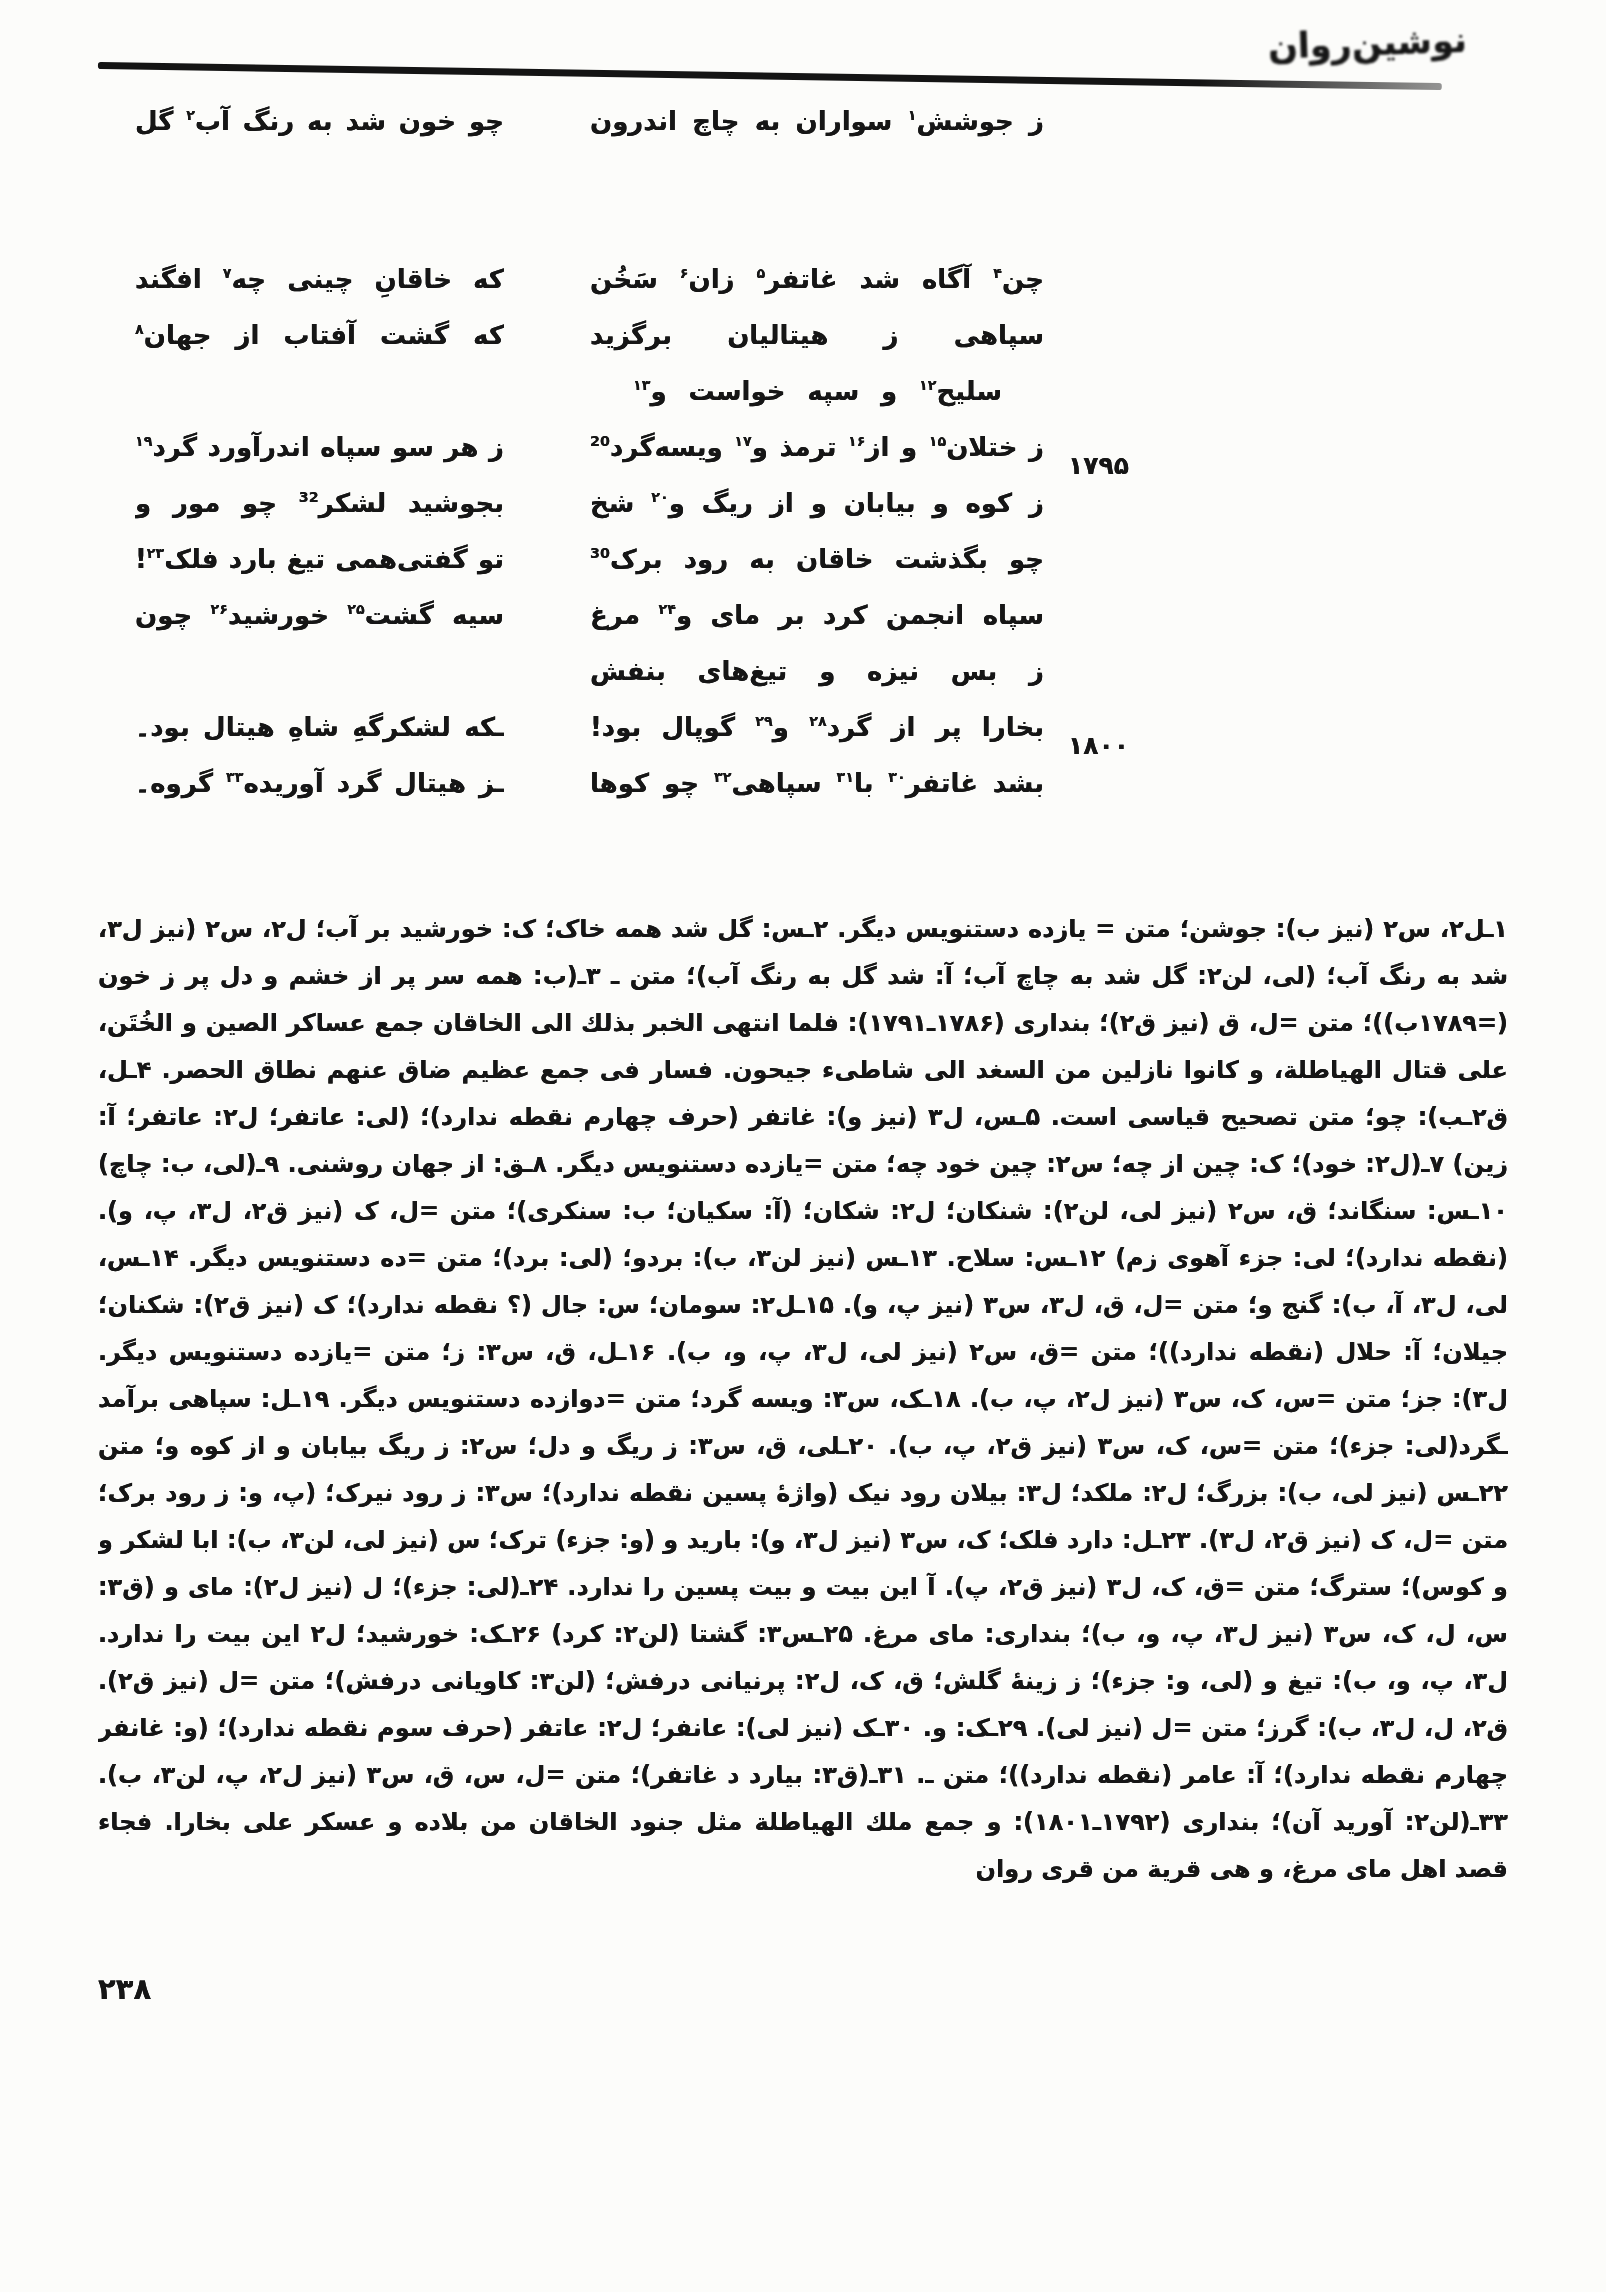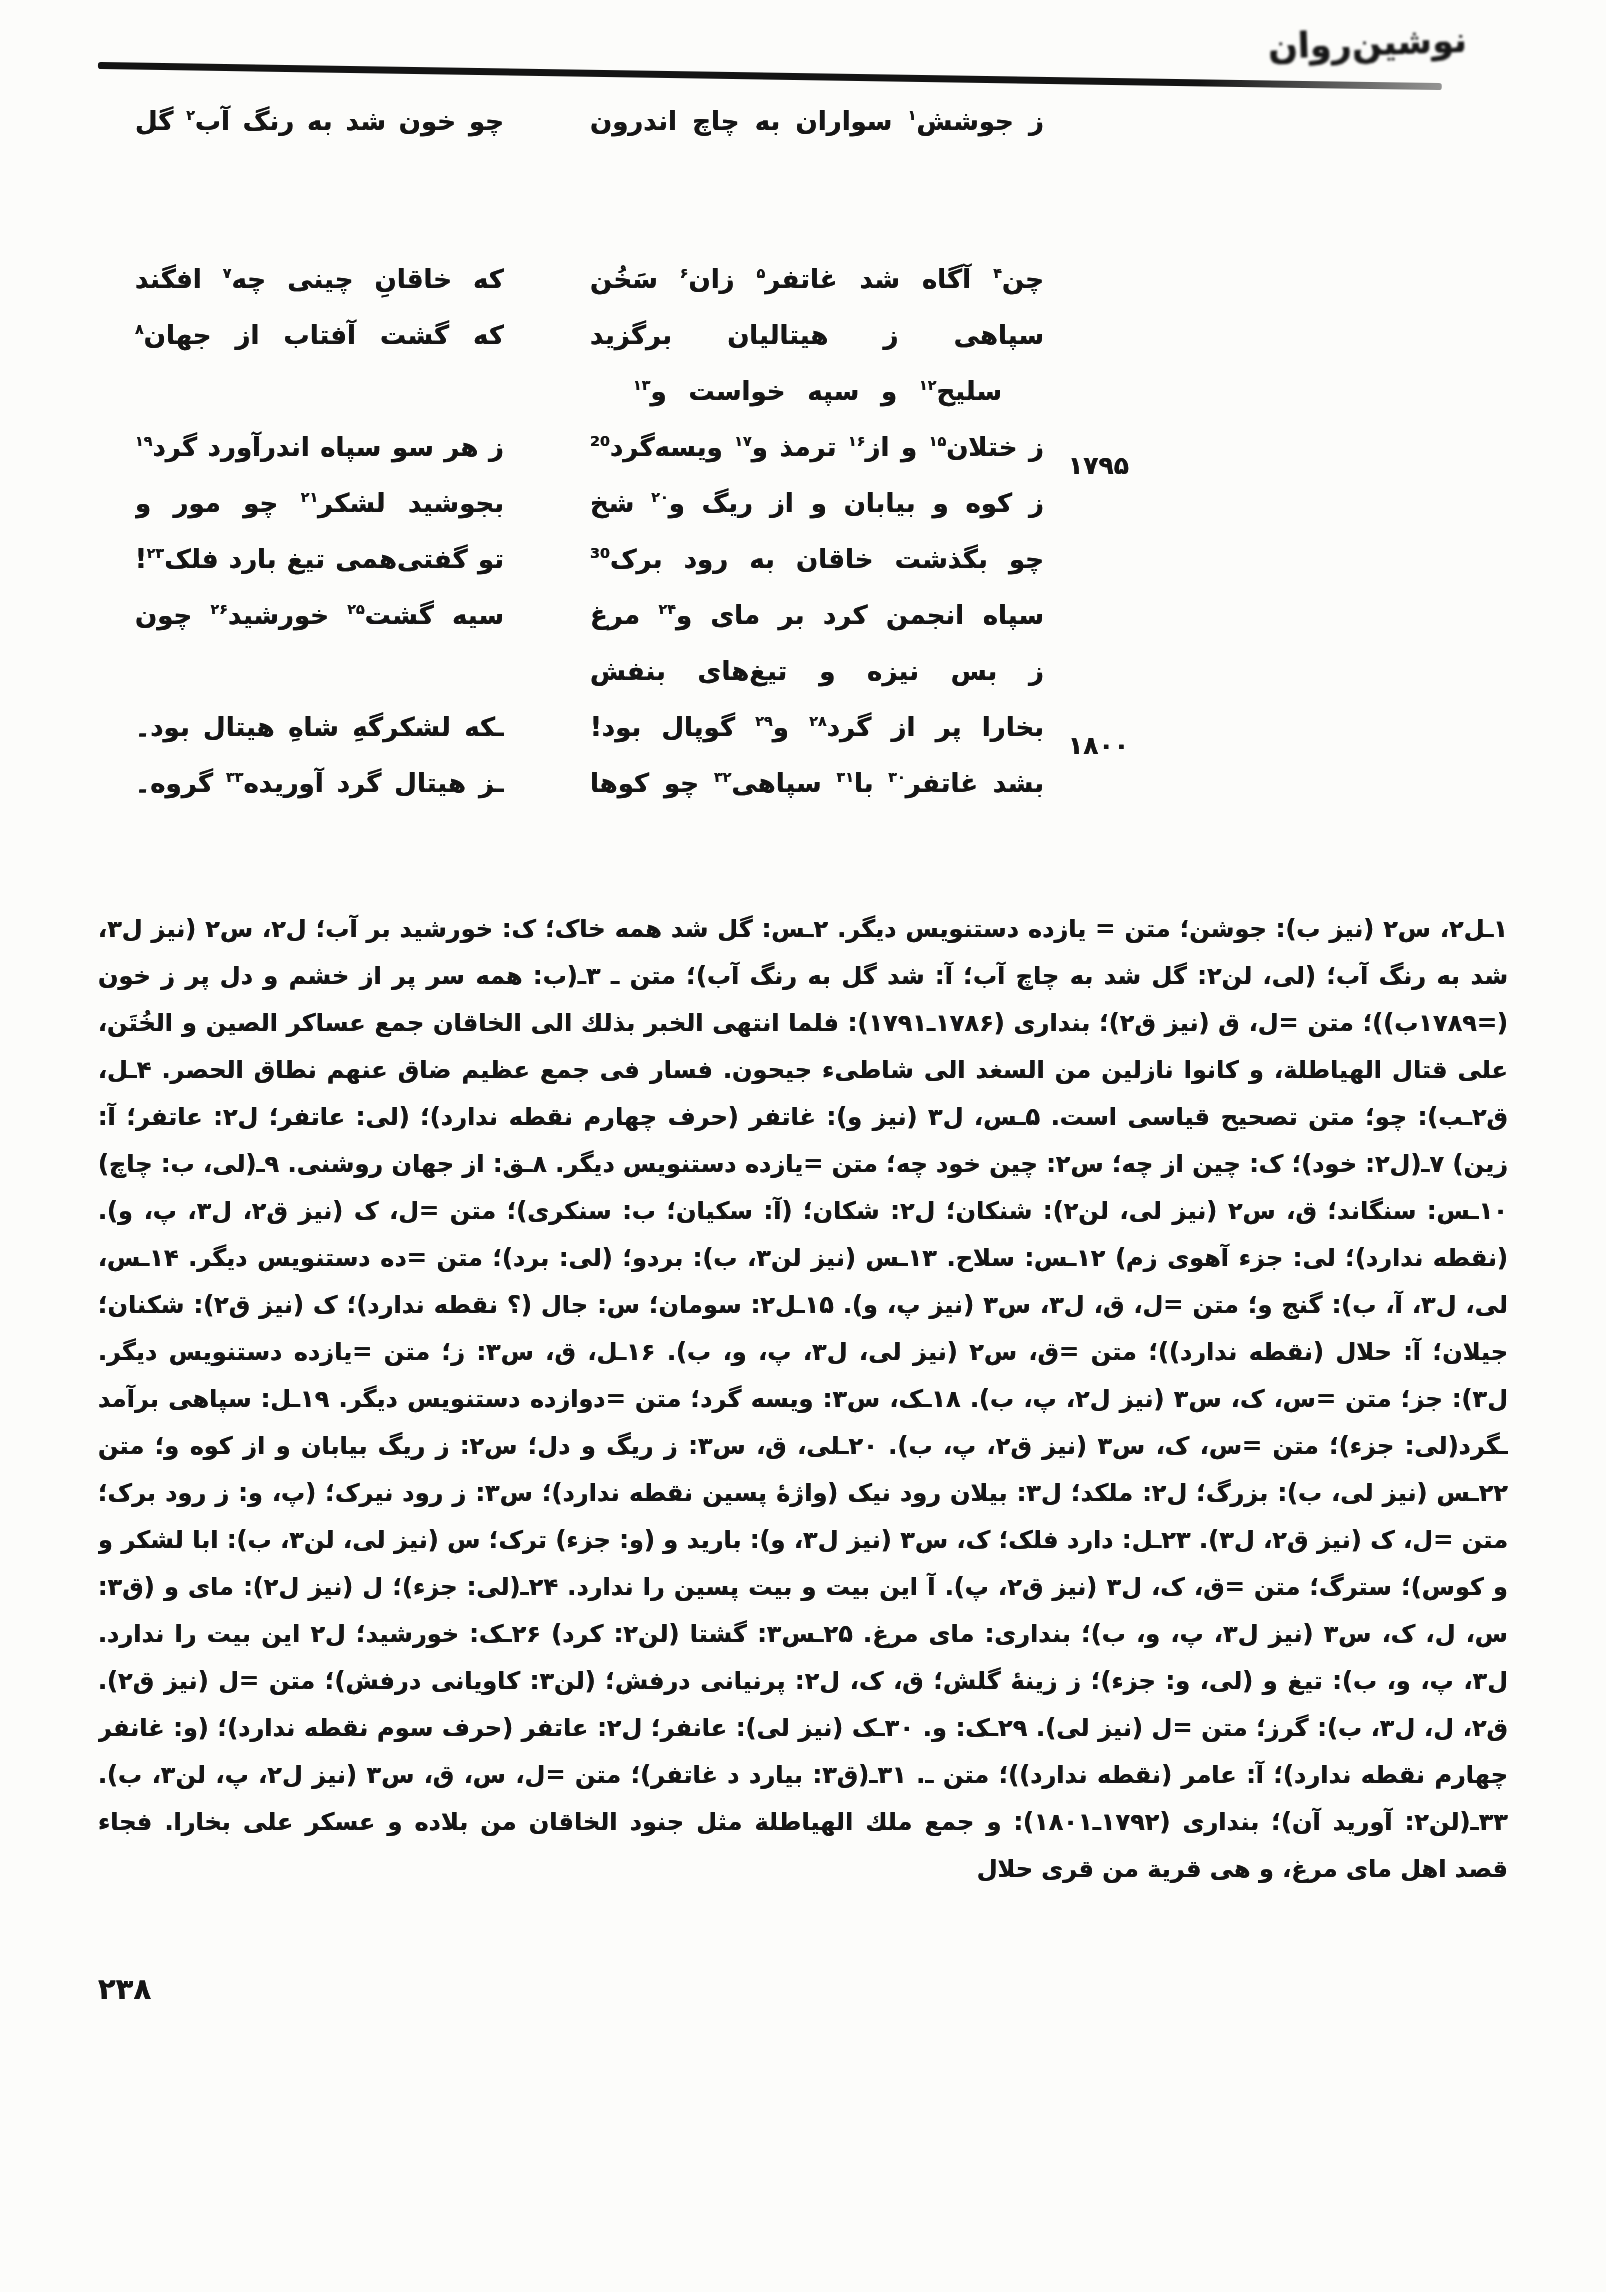"۲۱" sup { text: ۲۱ -> 32 }
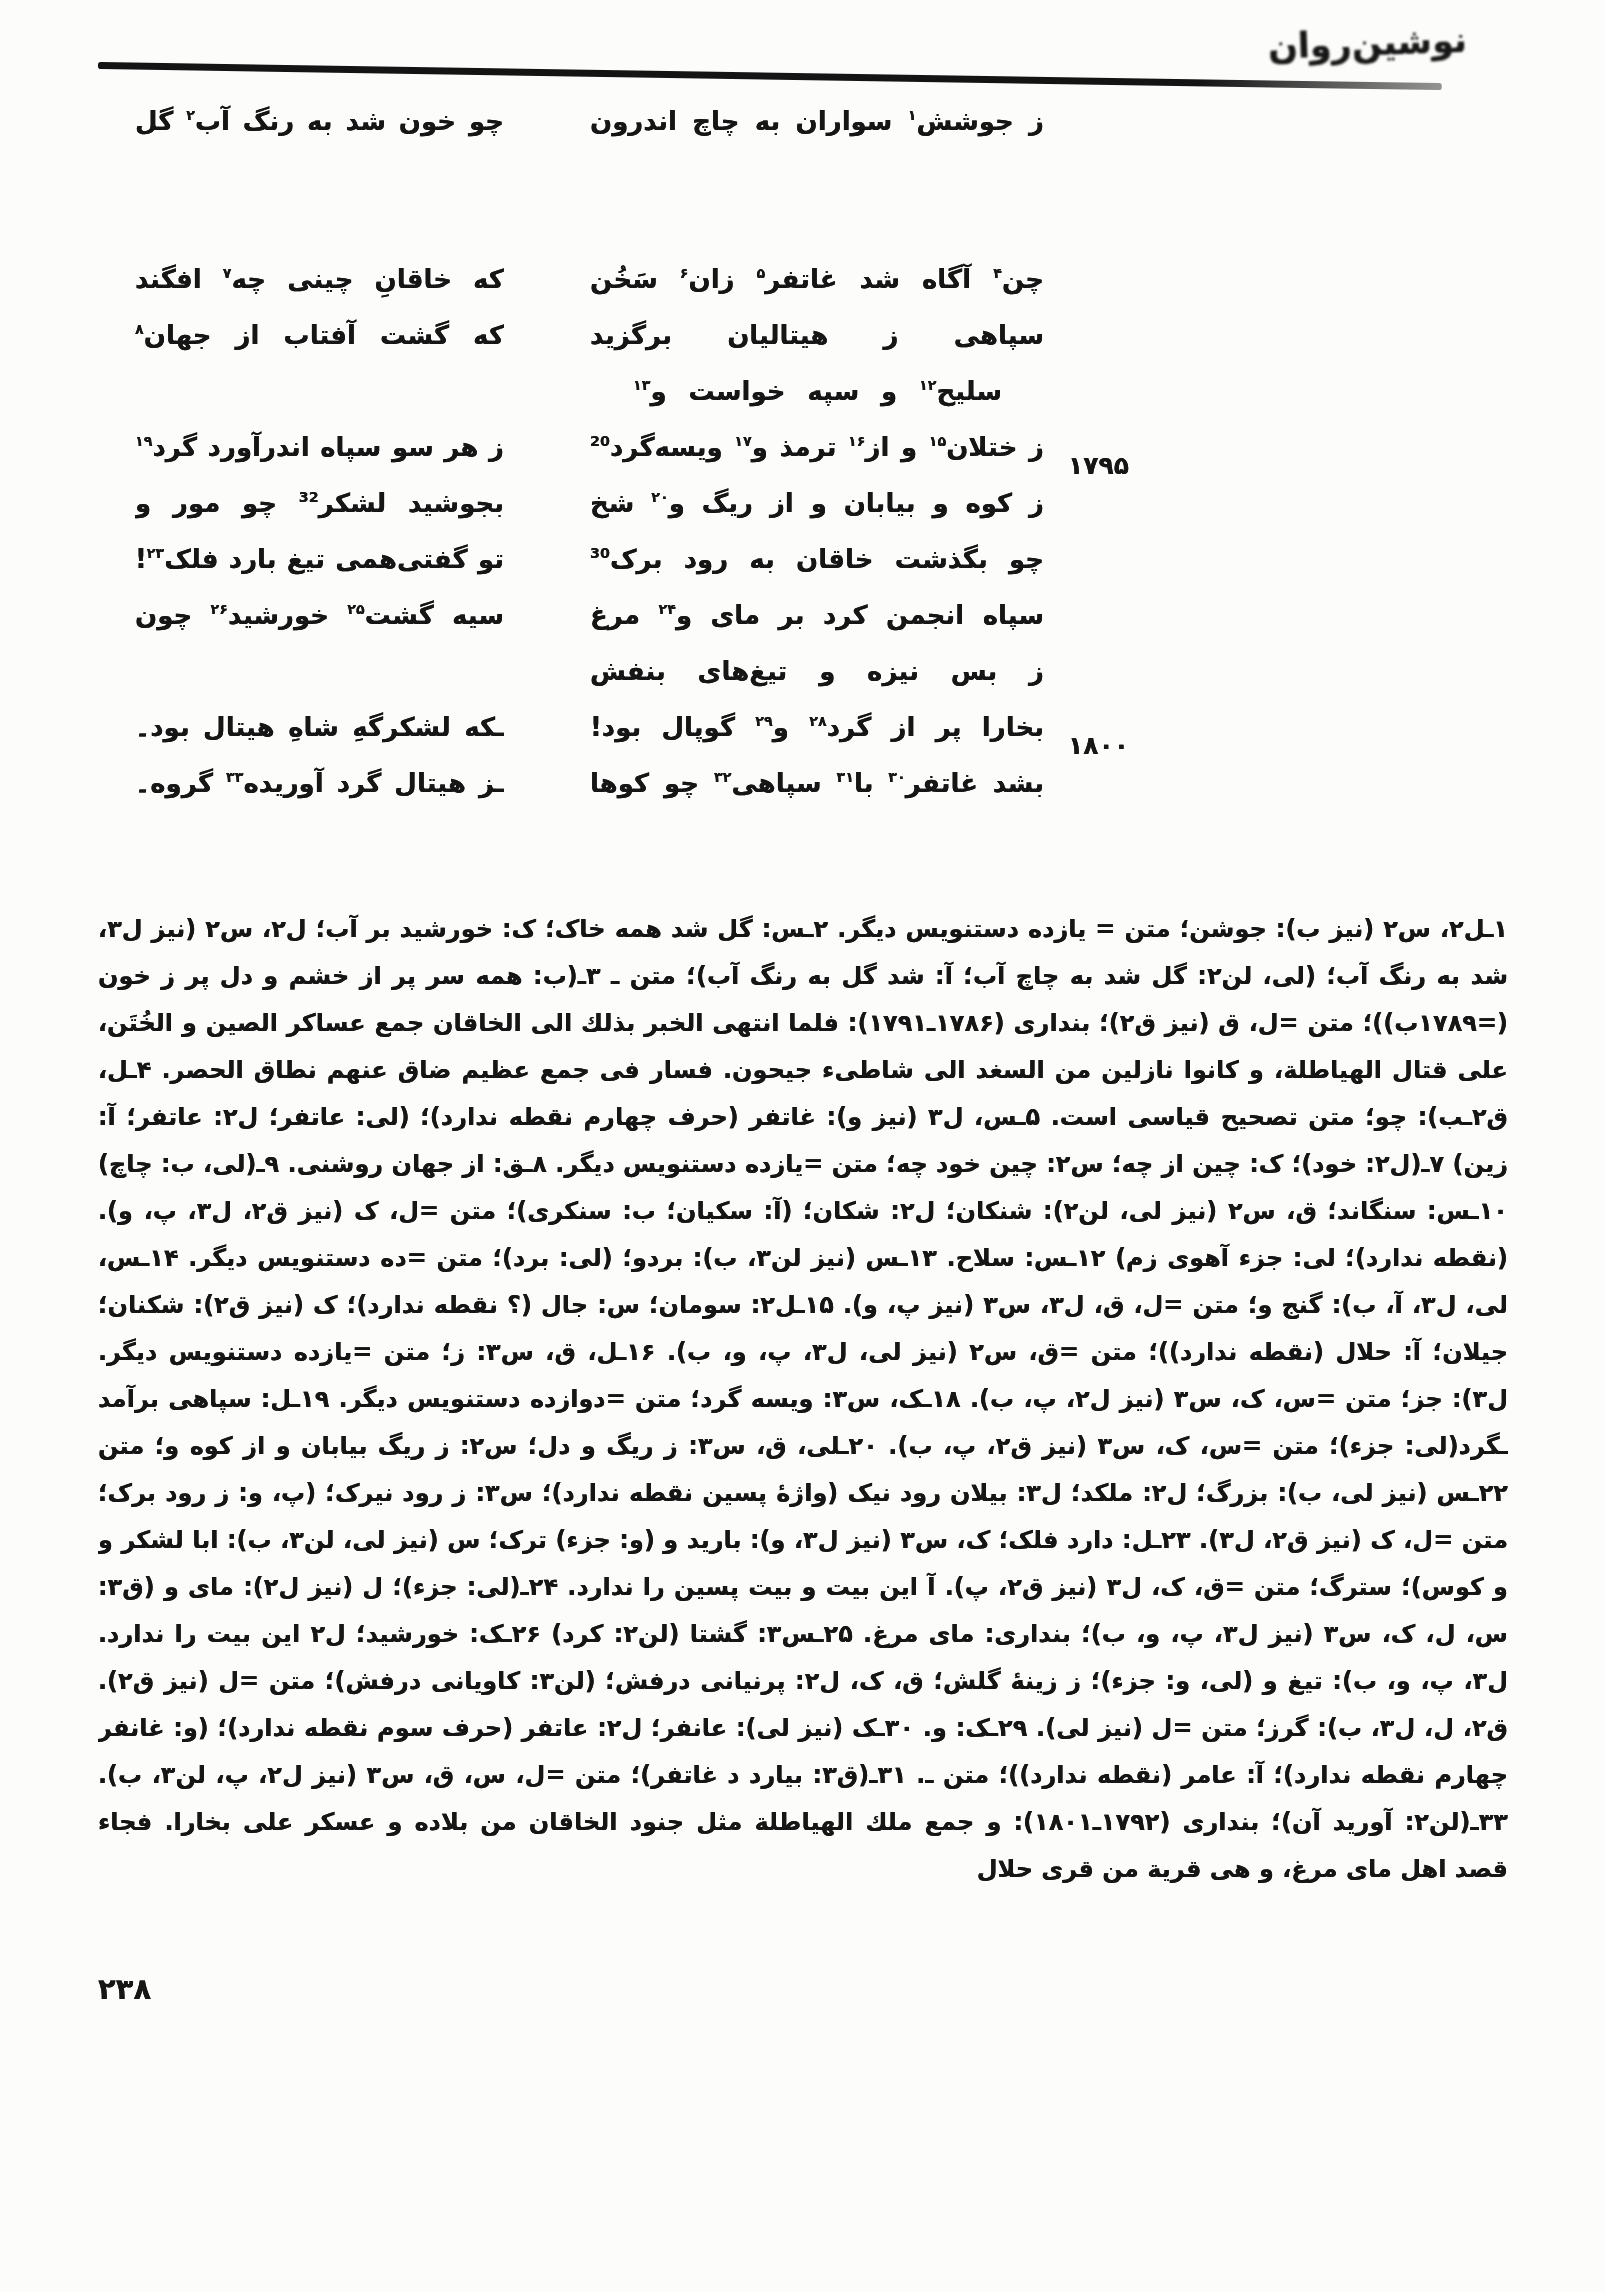"قصد اهل مای مرغ، و" div.app-line { text: حلال -> روان }
